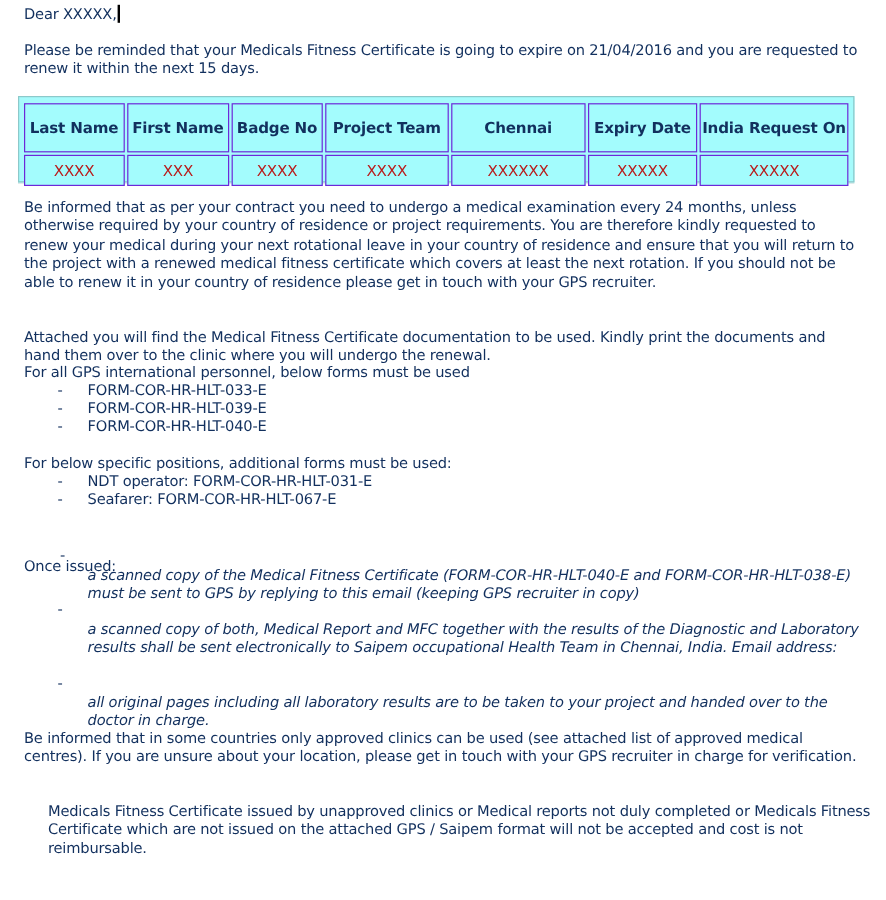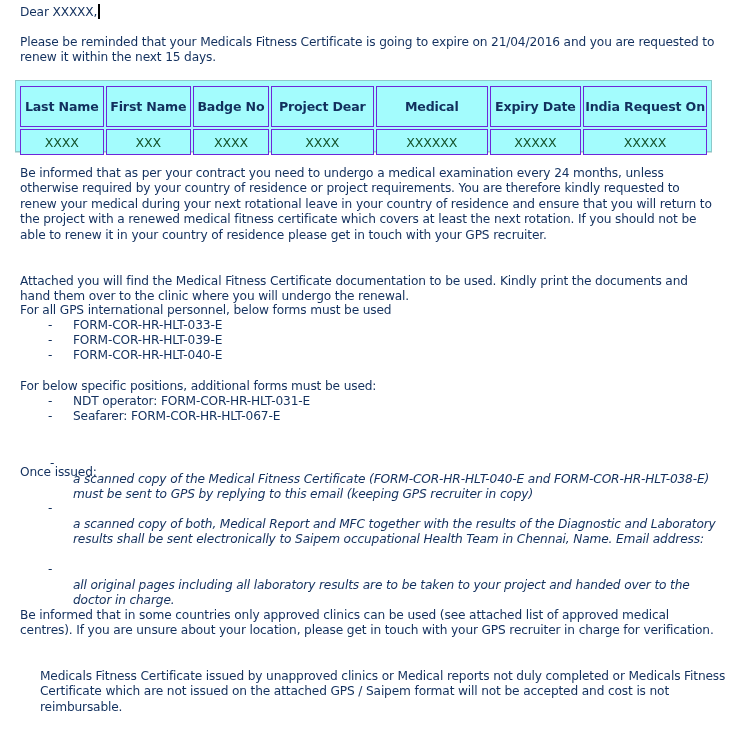"Project Dear" th { text: Dear -> Team }
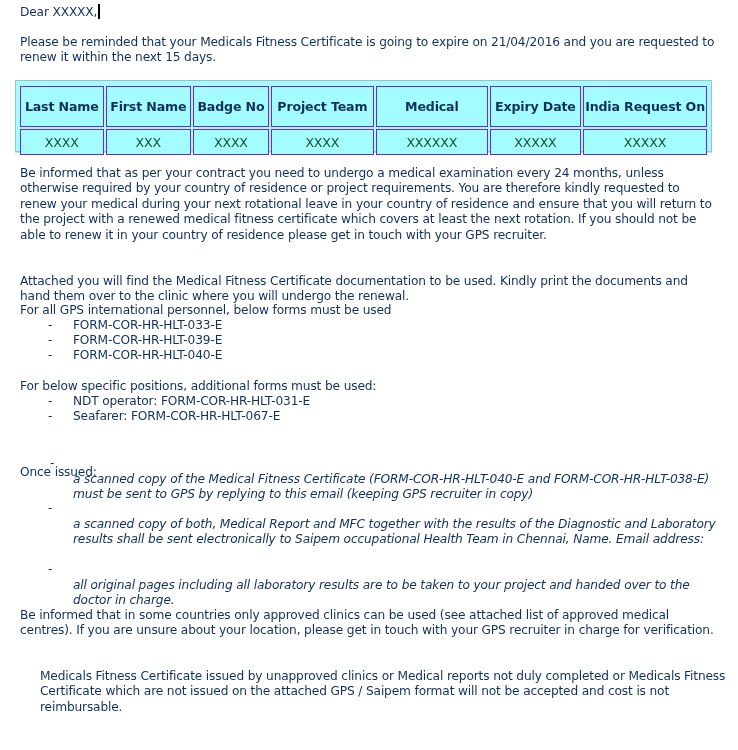"Medical" th { text: Medical -> Chennai }
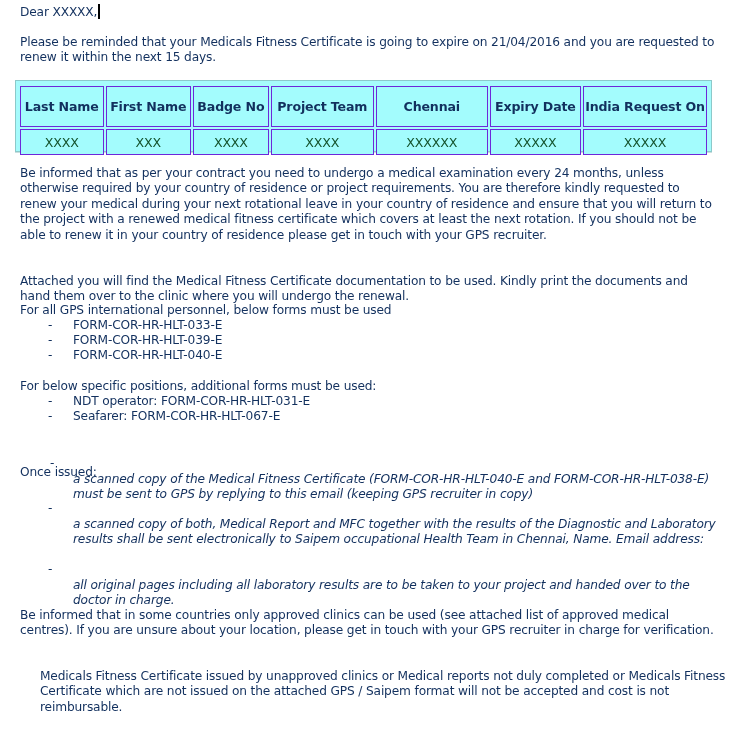"XXXX" table.mf td { color: #14532d -> #b91c1c }
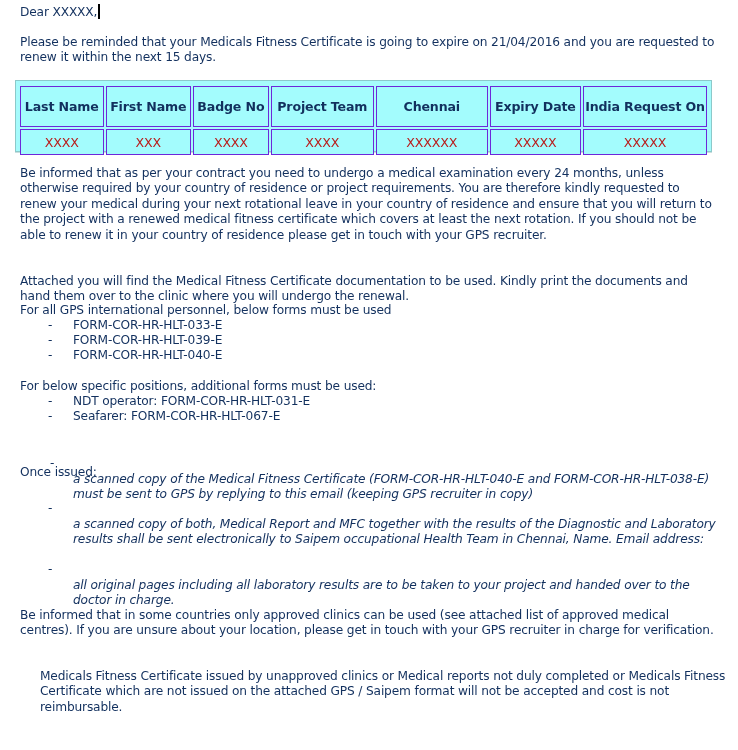"a scanned copy of both," span.txt { text: Name -> India }
